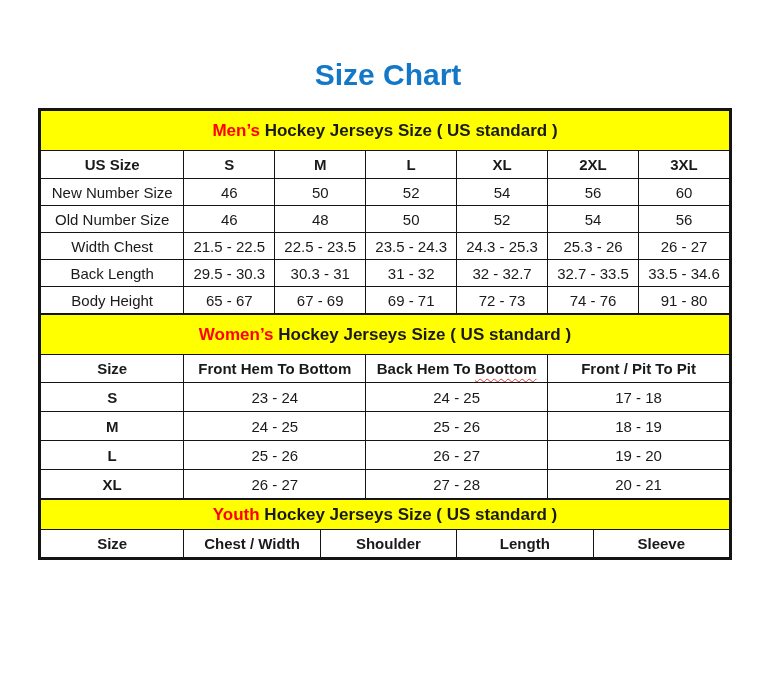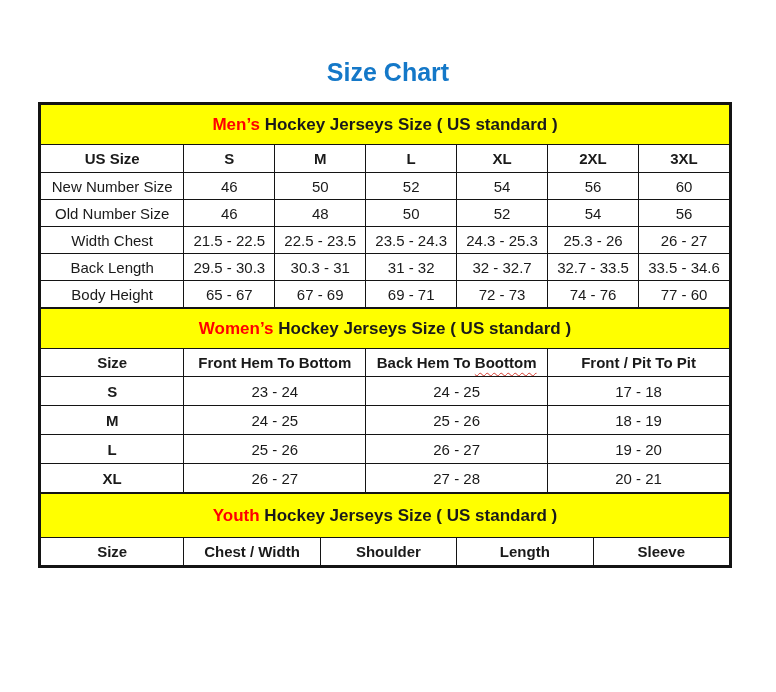"Size Chart" .title { font-size: 25px -> 30px }
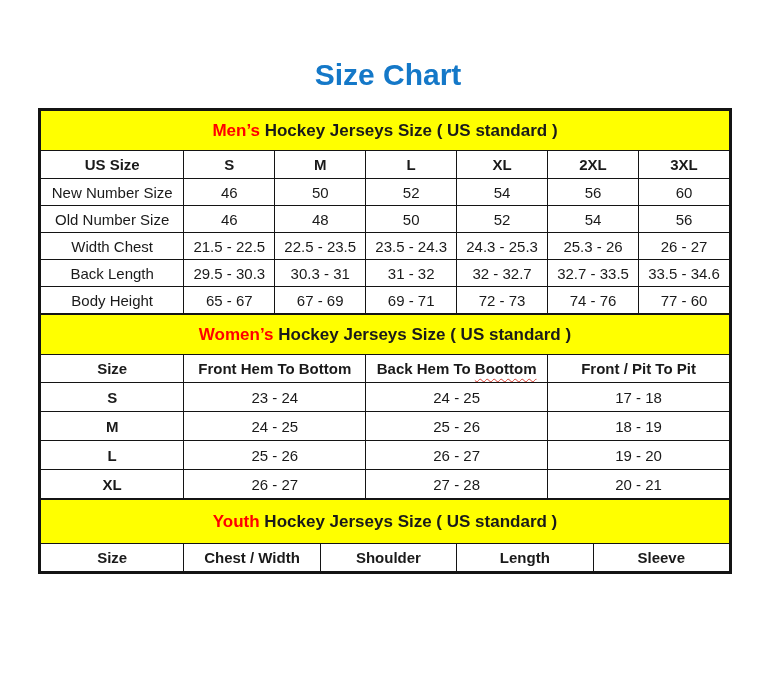"77 - 60" td { text: 77 - 60 -> 91 - 80 }
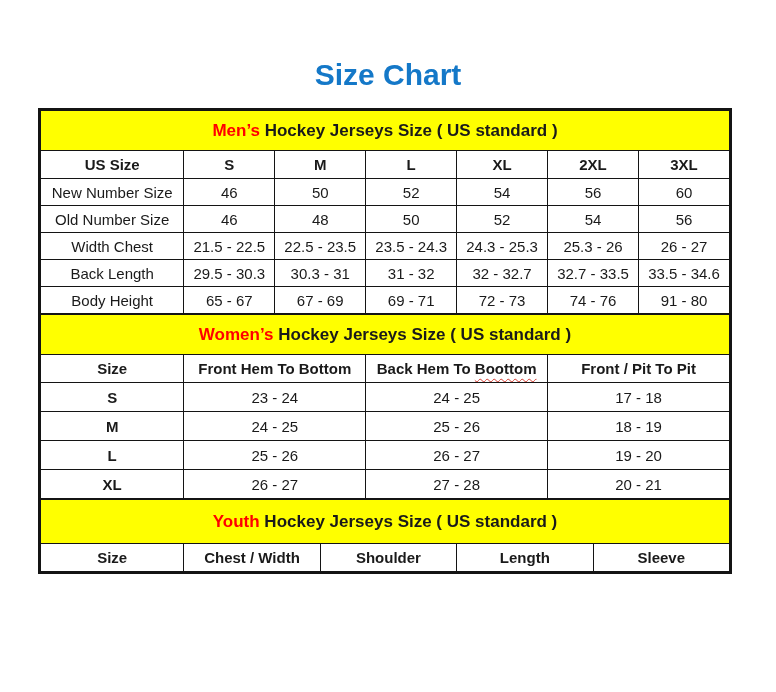"Youth Hockey Jerseys Size (" .youth tr.section td { height: 44px -> 30px }
